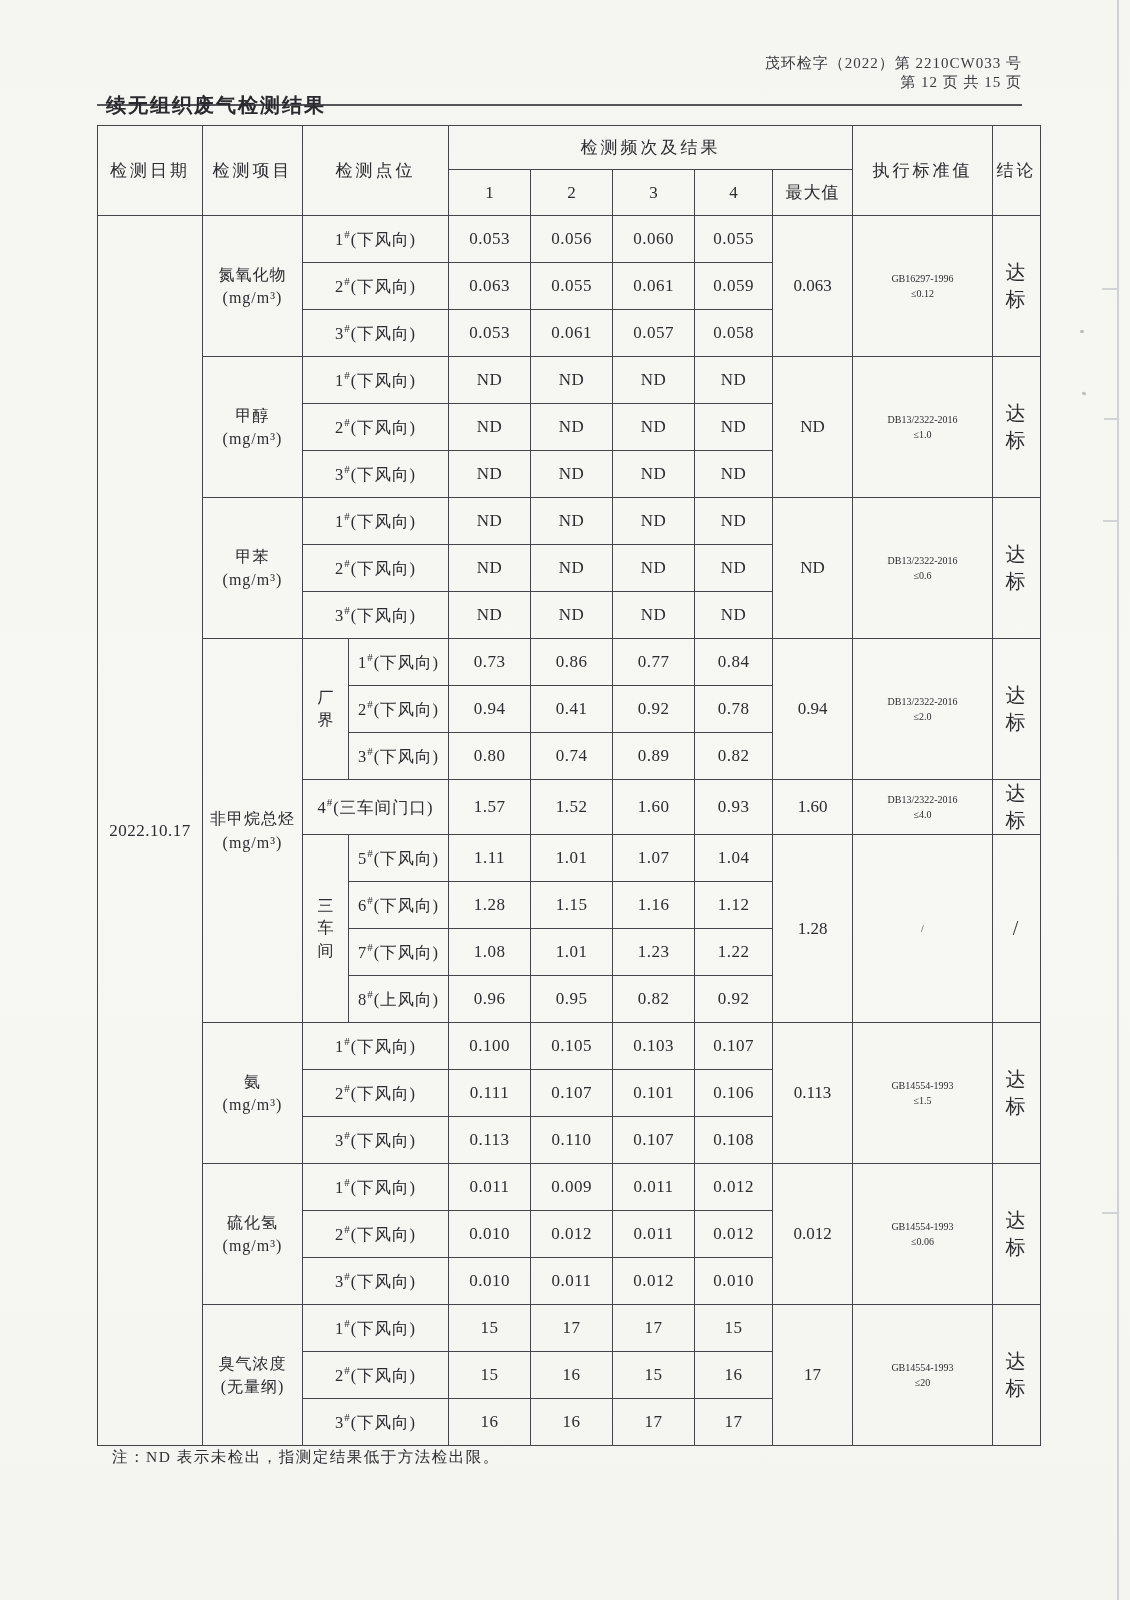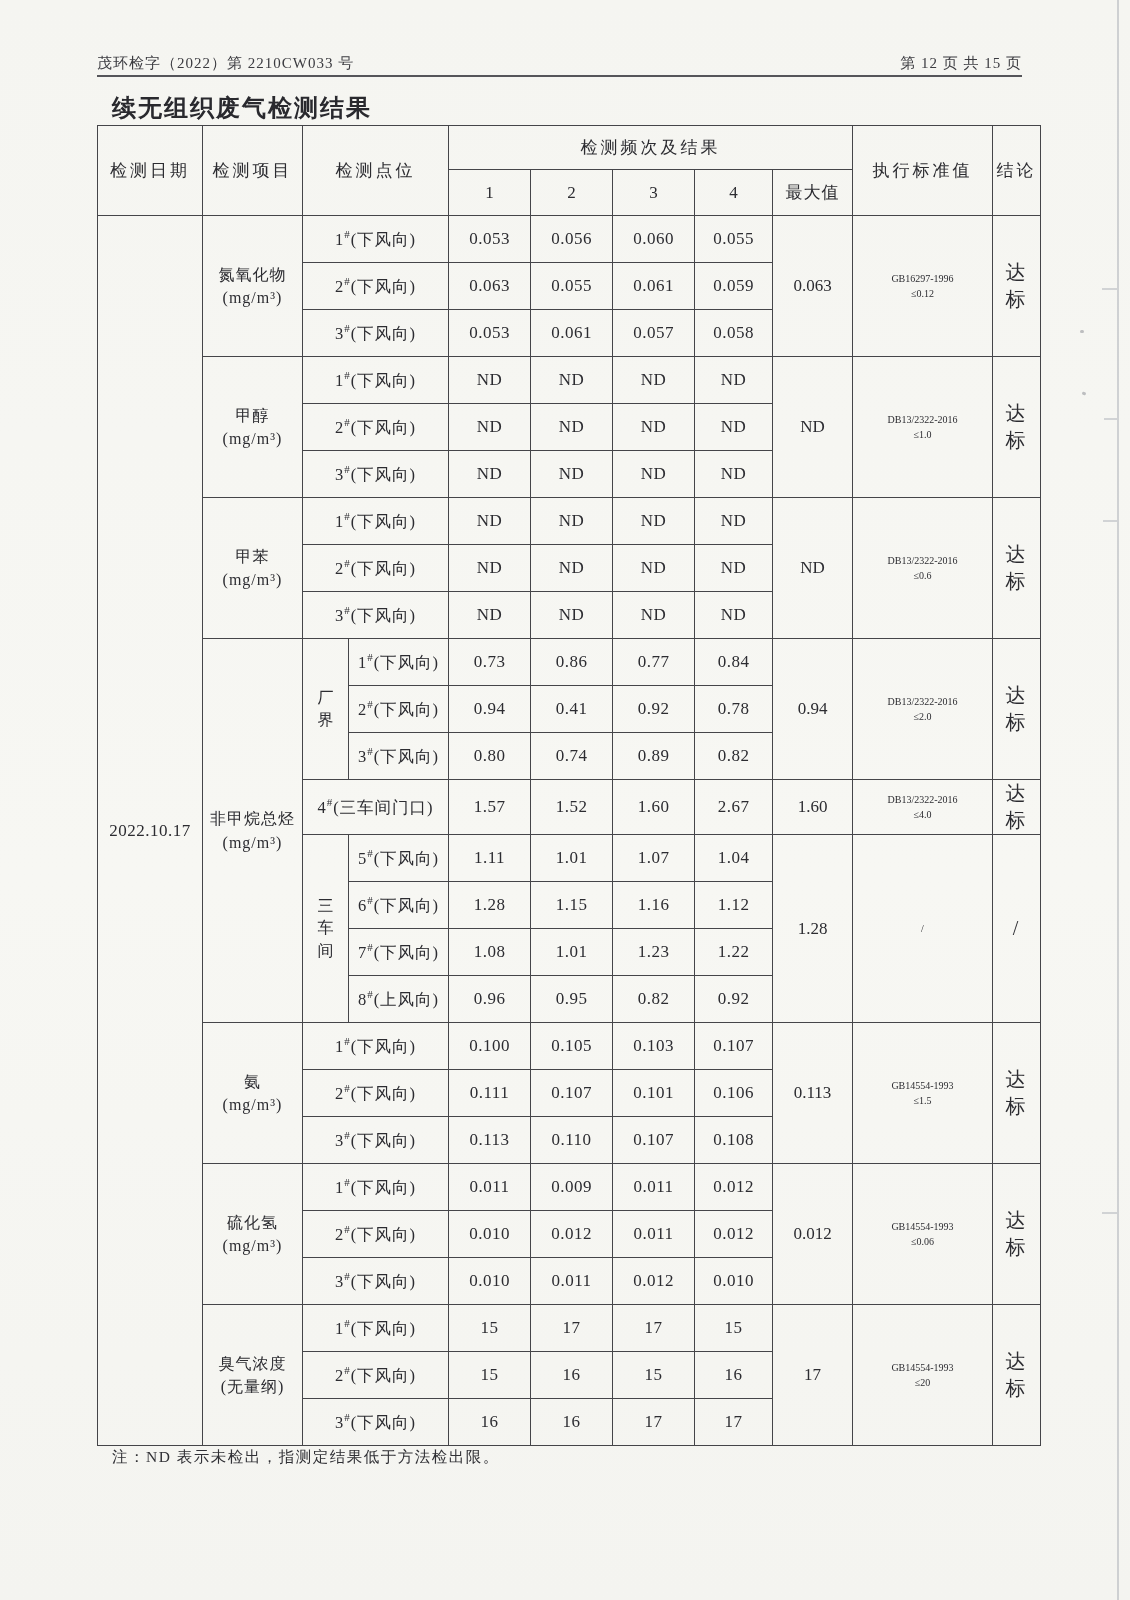"茂环检字（2022）第 2210CW033 号" .doc-header { flex-direction: none -> column; padding-bottom: 2px -> 12px }
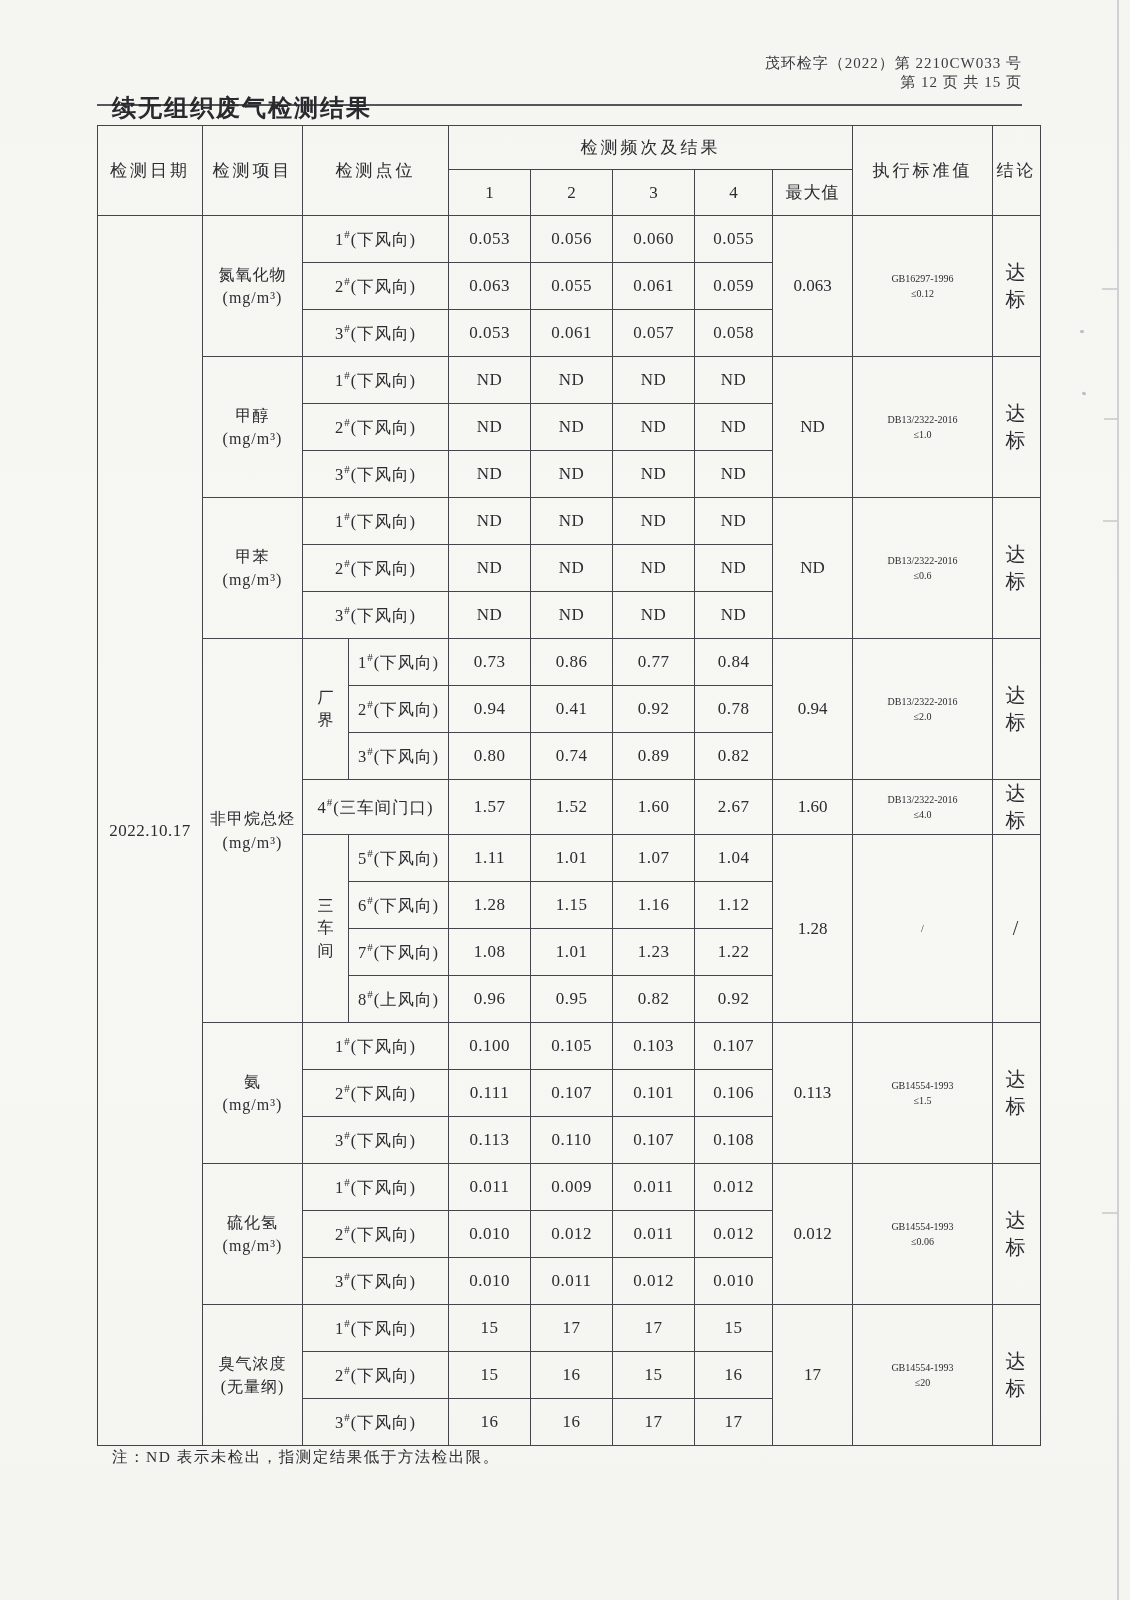"续无组织废气检测结果" .doc-title { font-size: 24px -> 20px; left: 112px -> 106px }
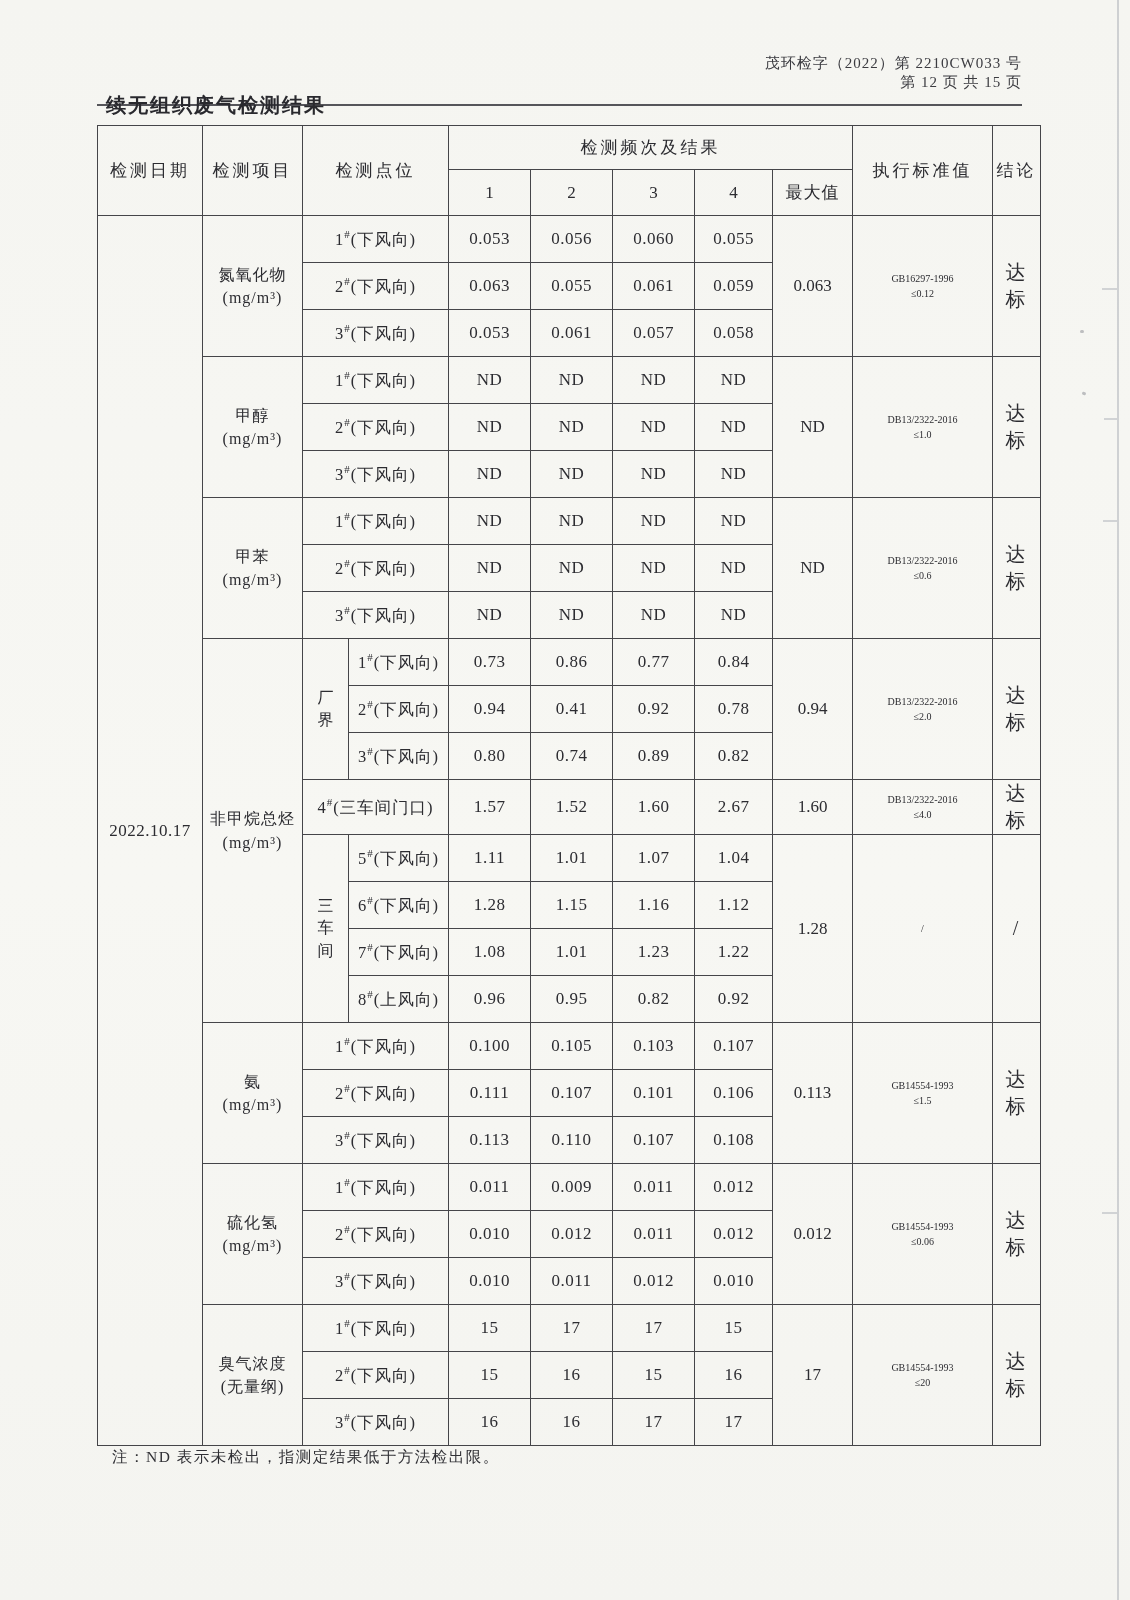"2.67" td.c-val { text: 2.67 -> 0.93 }
